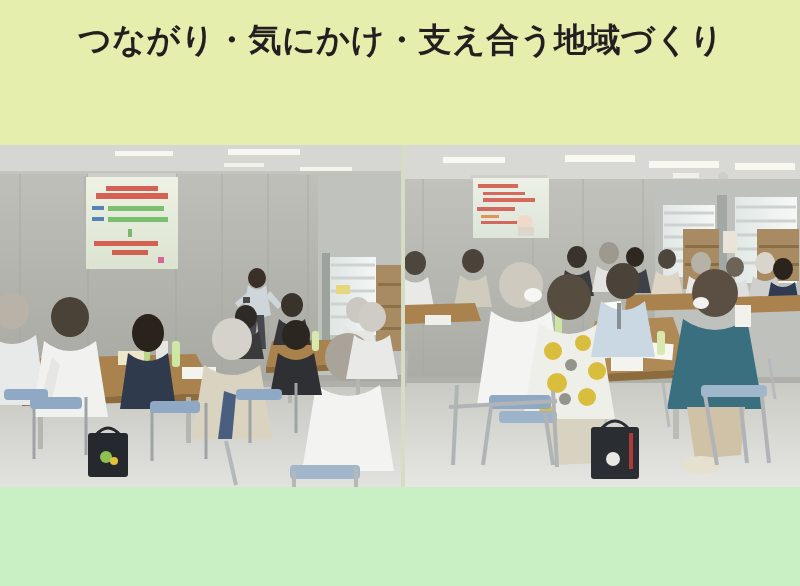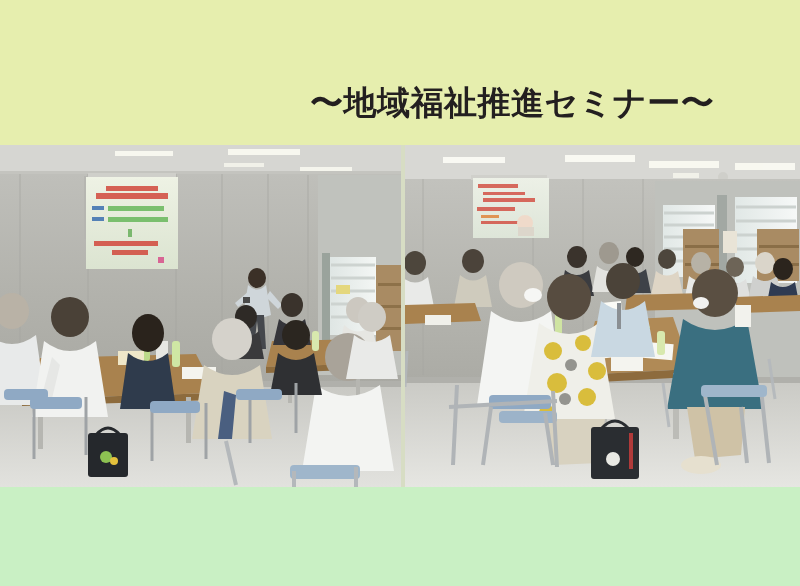"つながり・気にかけ・支え合う地域づくり" div.title-line { html: none -> <div>つながり・気にかけ・支え合う地域づくり</div> }
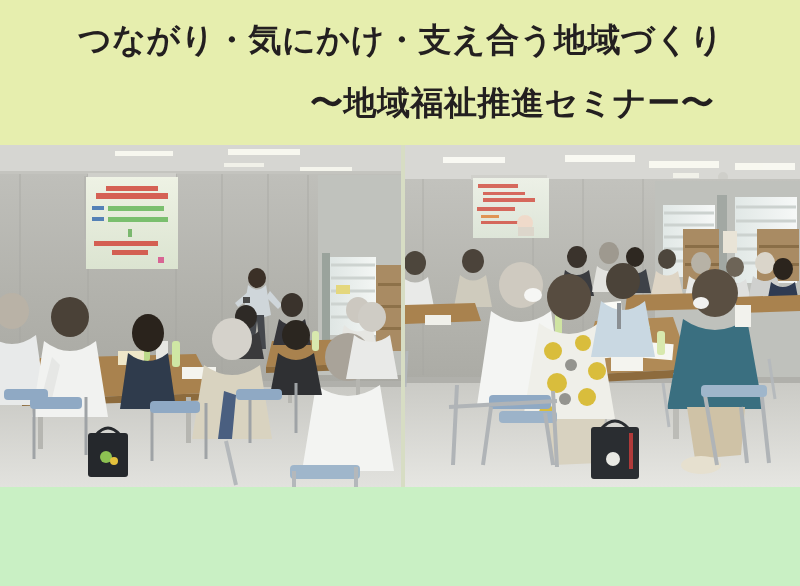"〜地域福祉推進セミナー〜" div.title-line { html: <div>〜地域福祉推進セミナー〜</div> -> none }
